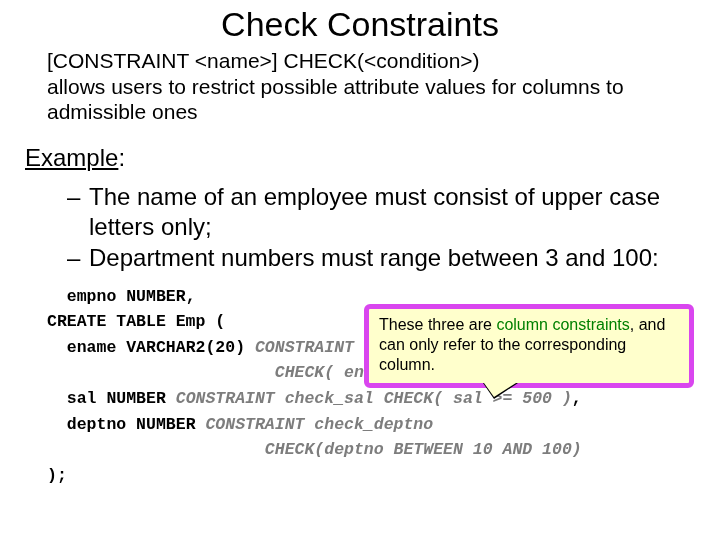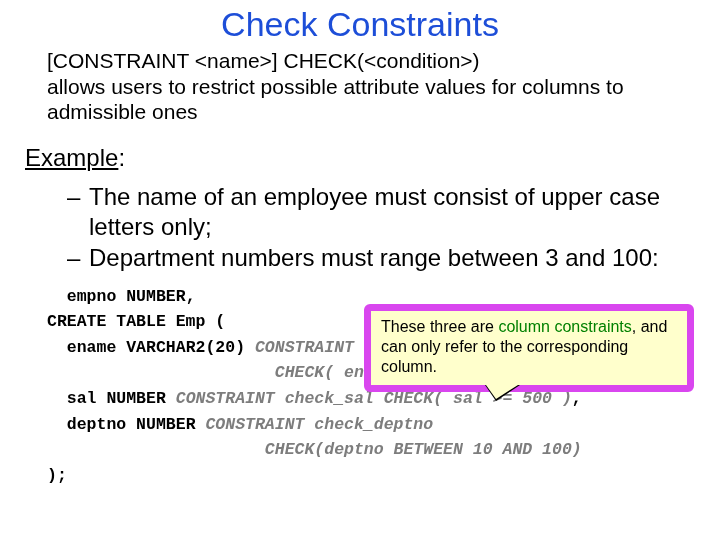"Check Constraints" .title { color: #1d4ed8 -> #000000 }
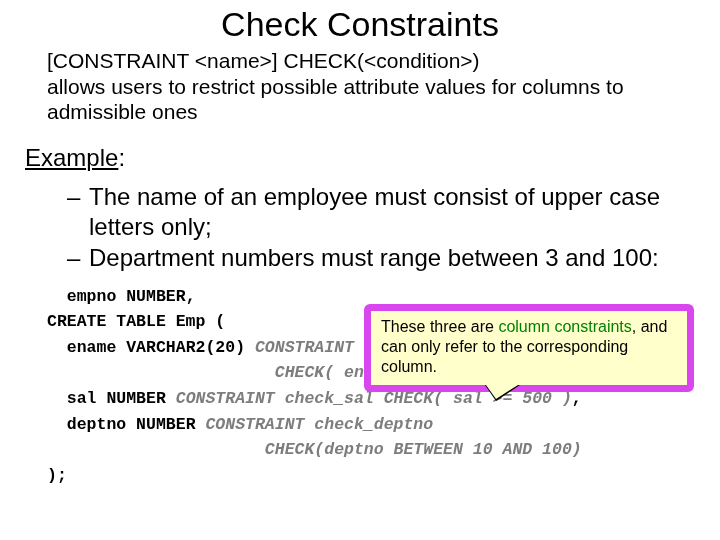"These three are column constraints," .callout { border: 7px solid #d946ef -> 5px solid #d946ef }
